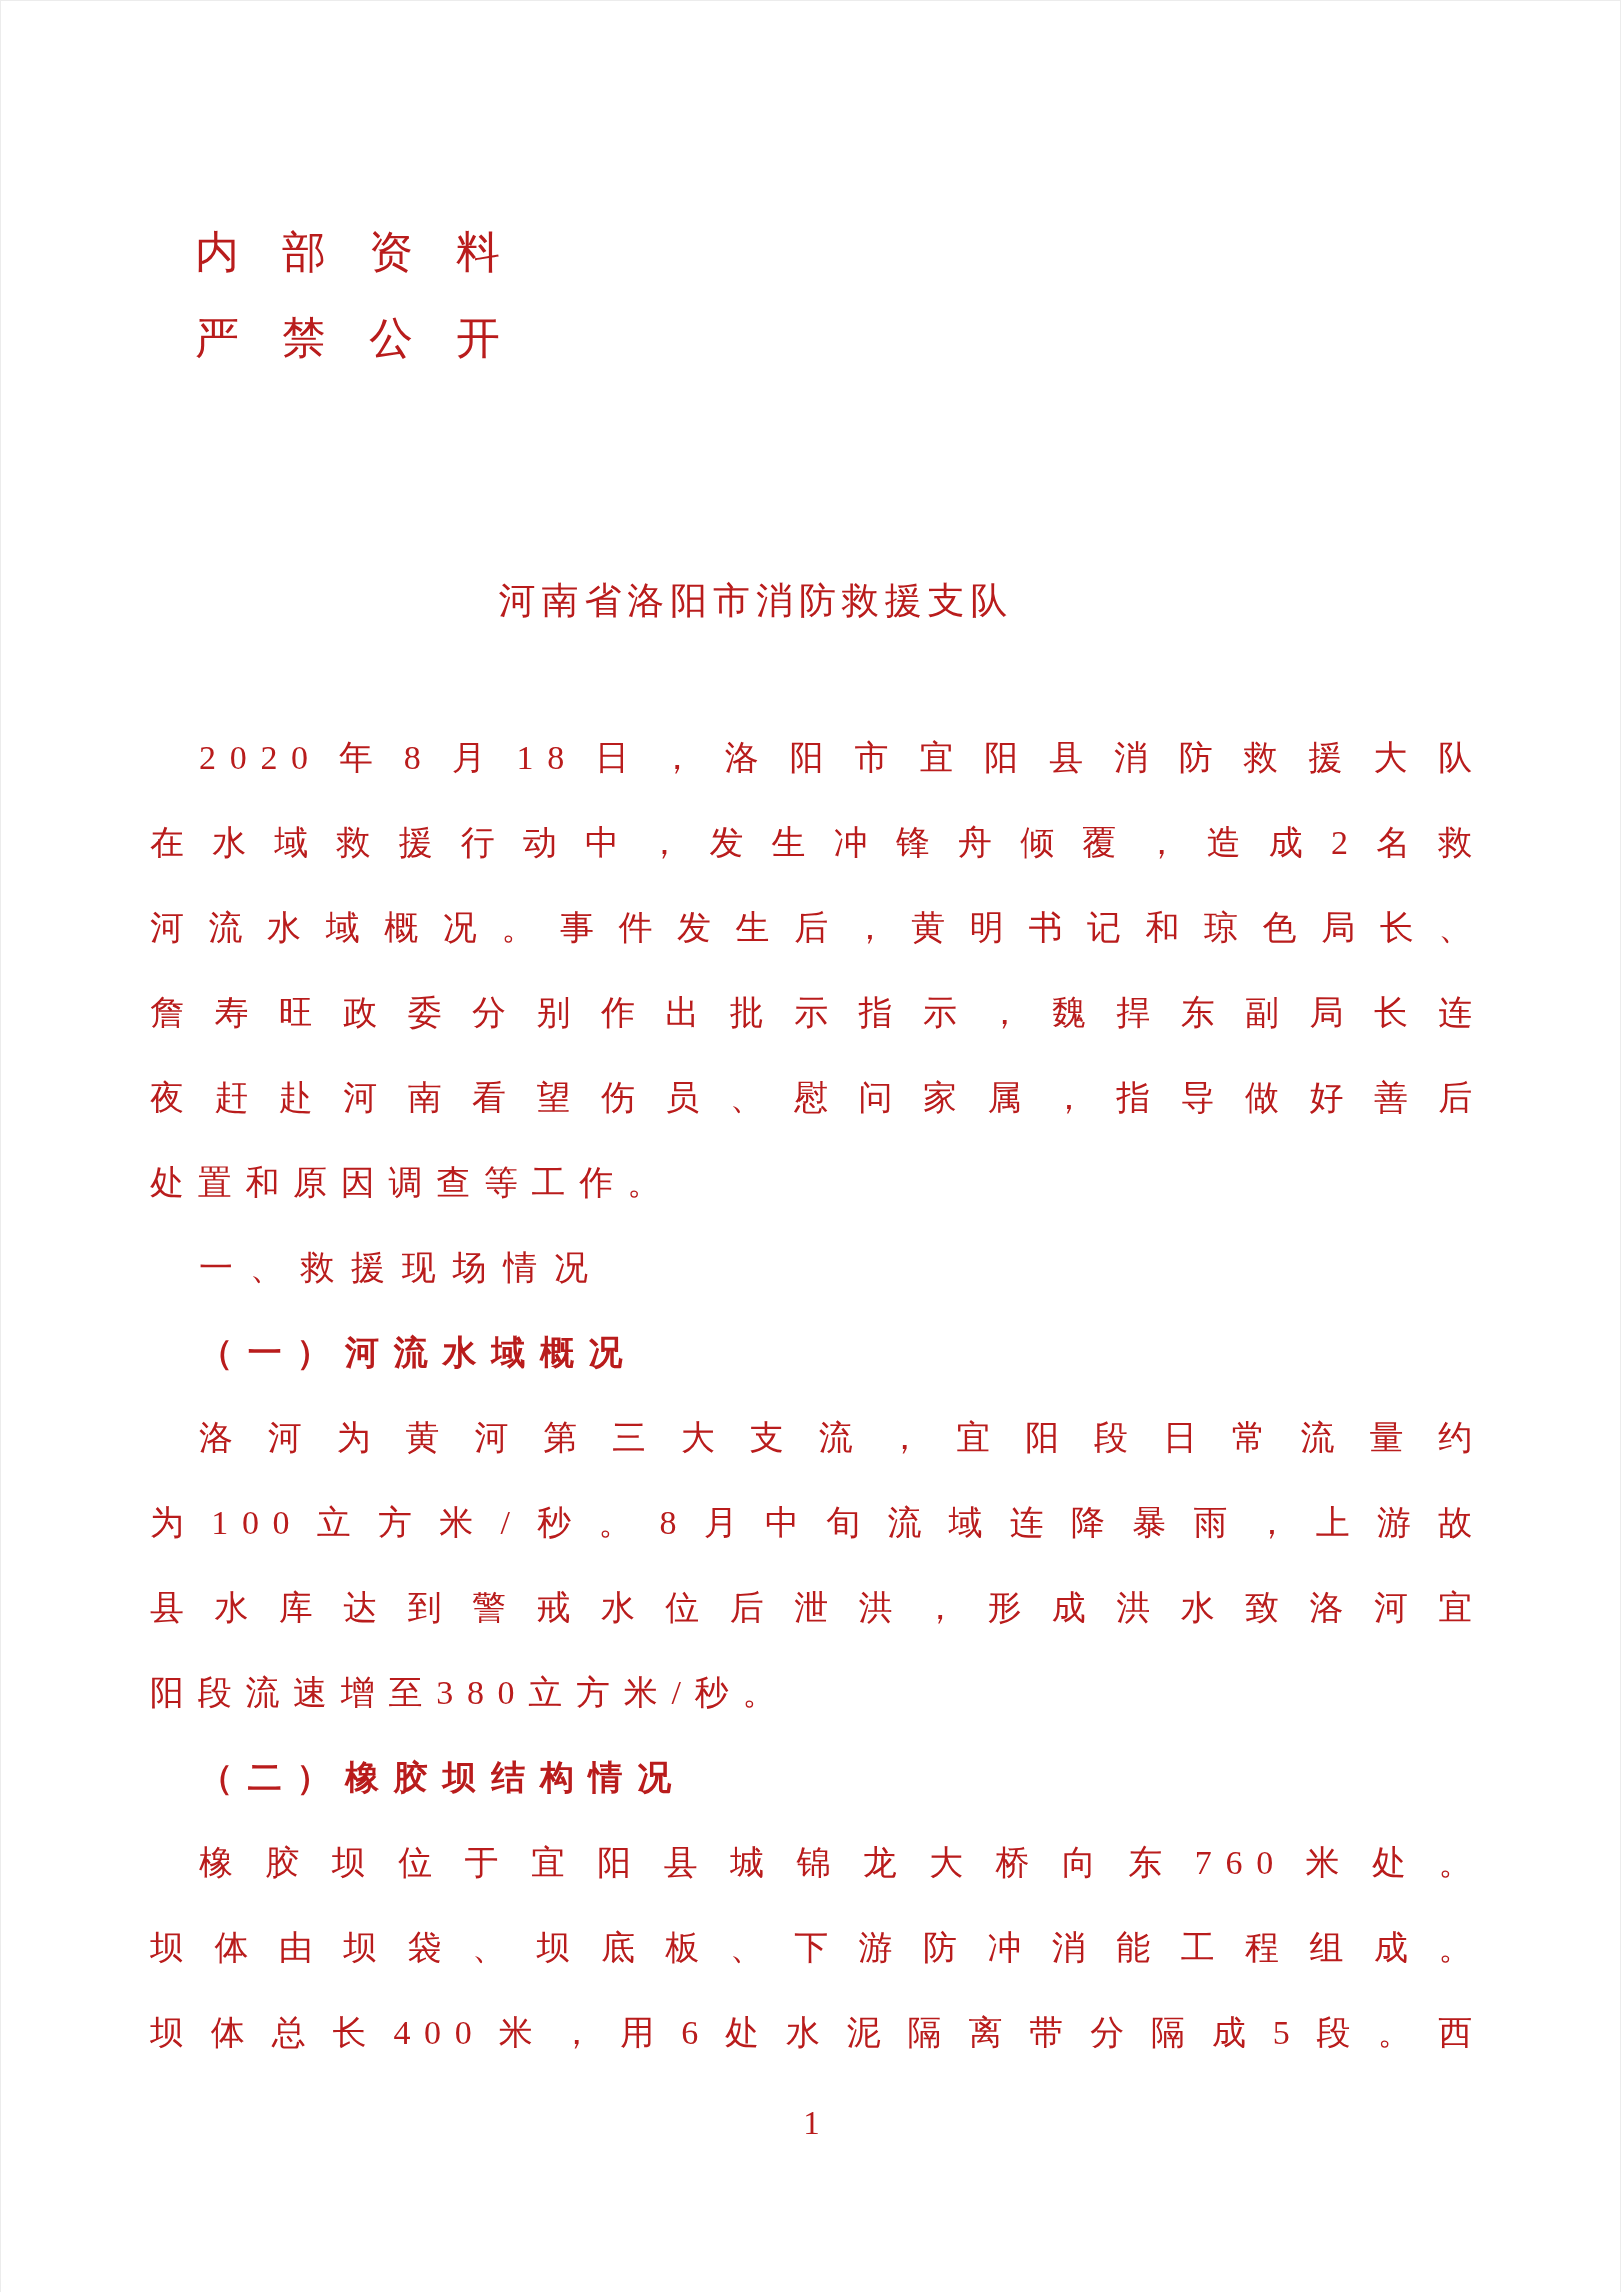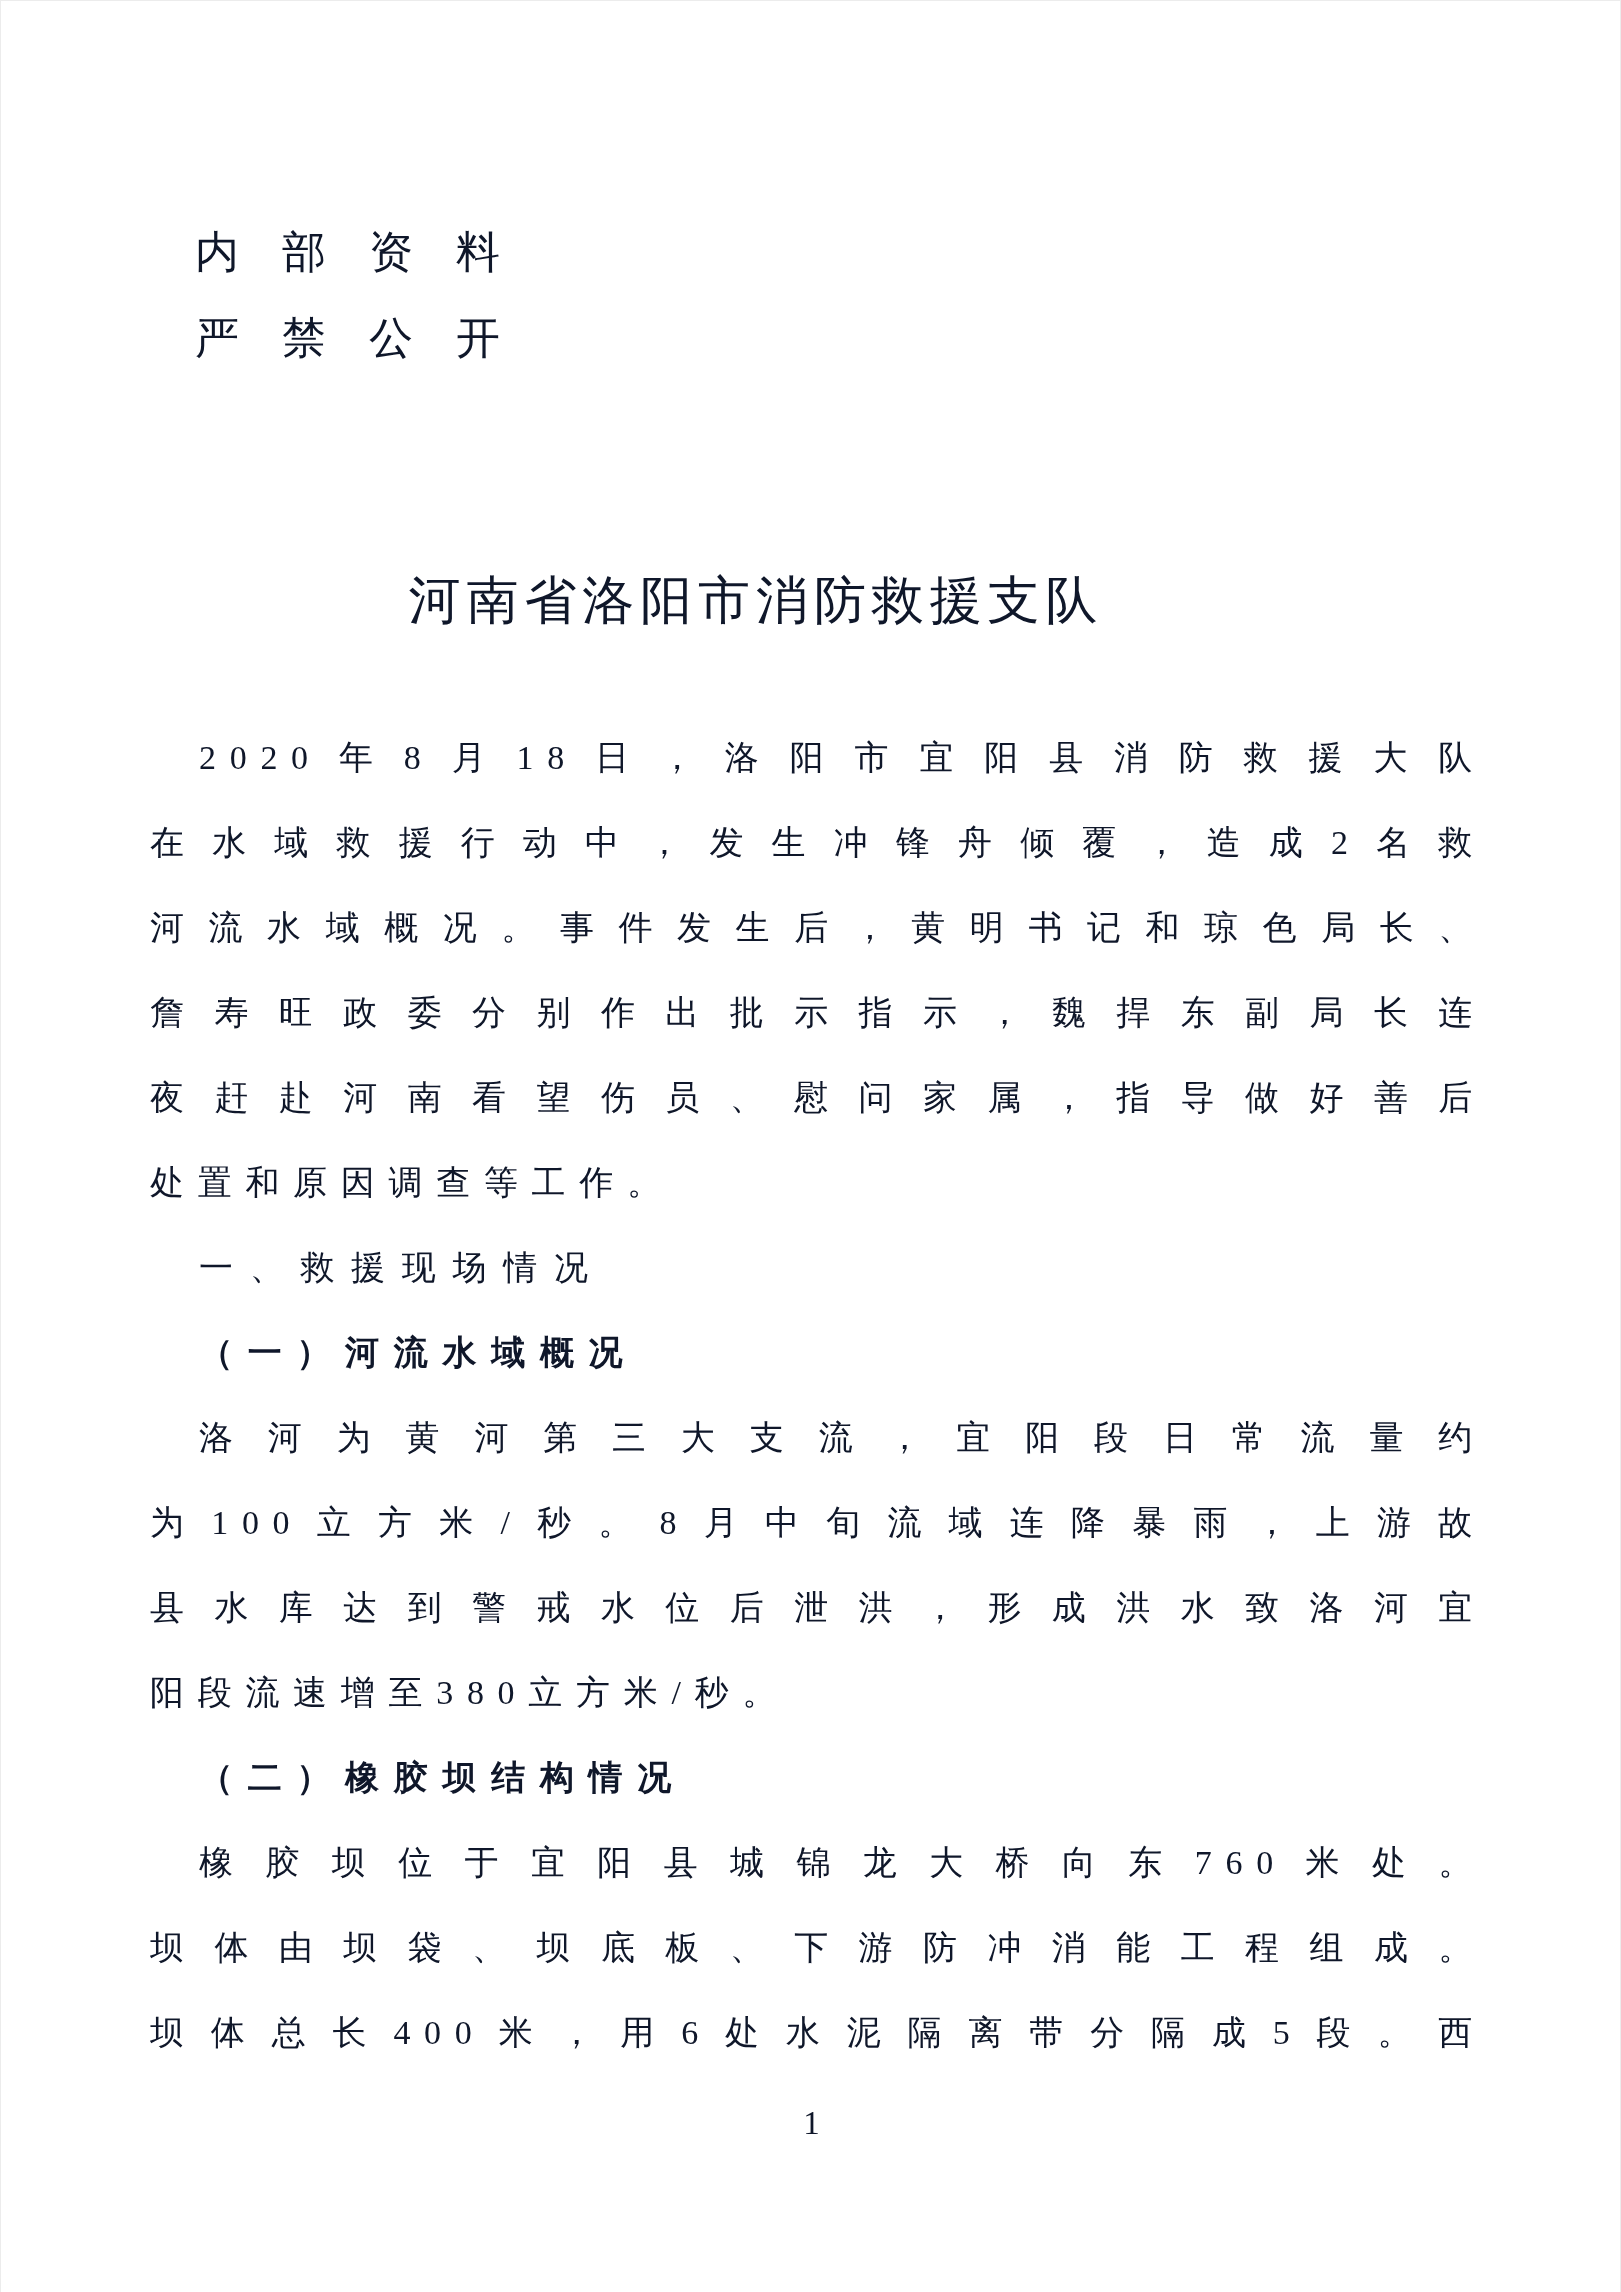"内部资料" .page { color: #0f172a -> #b91c1c }
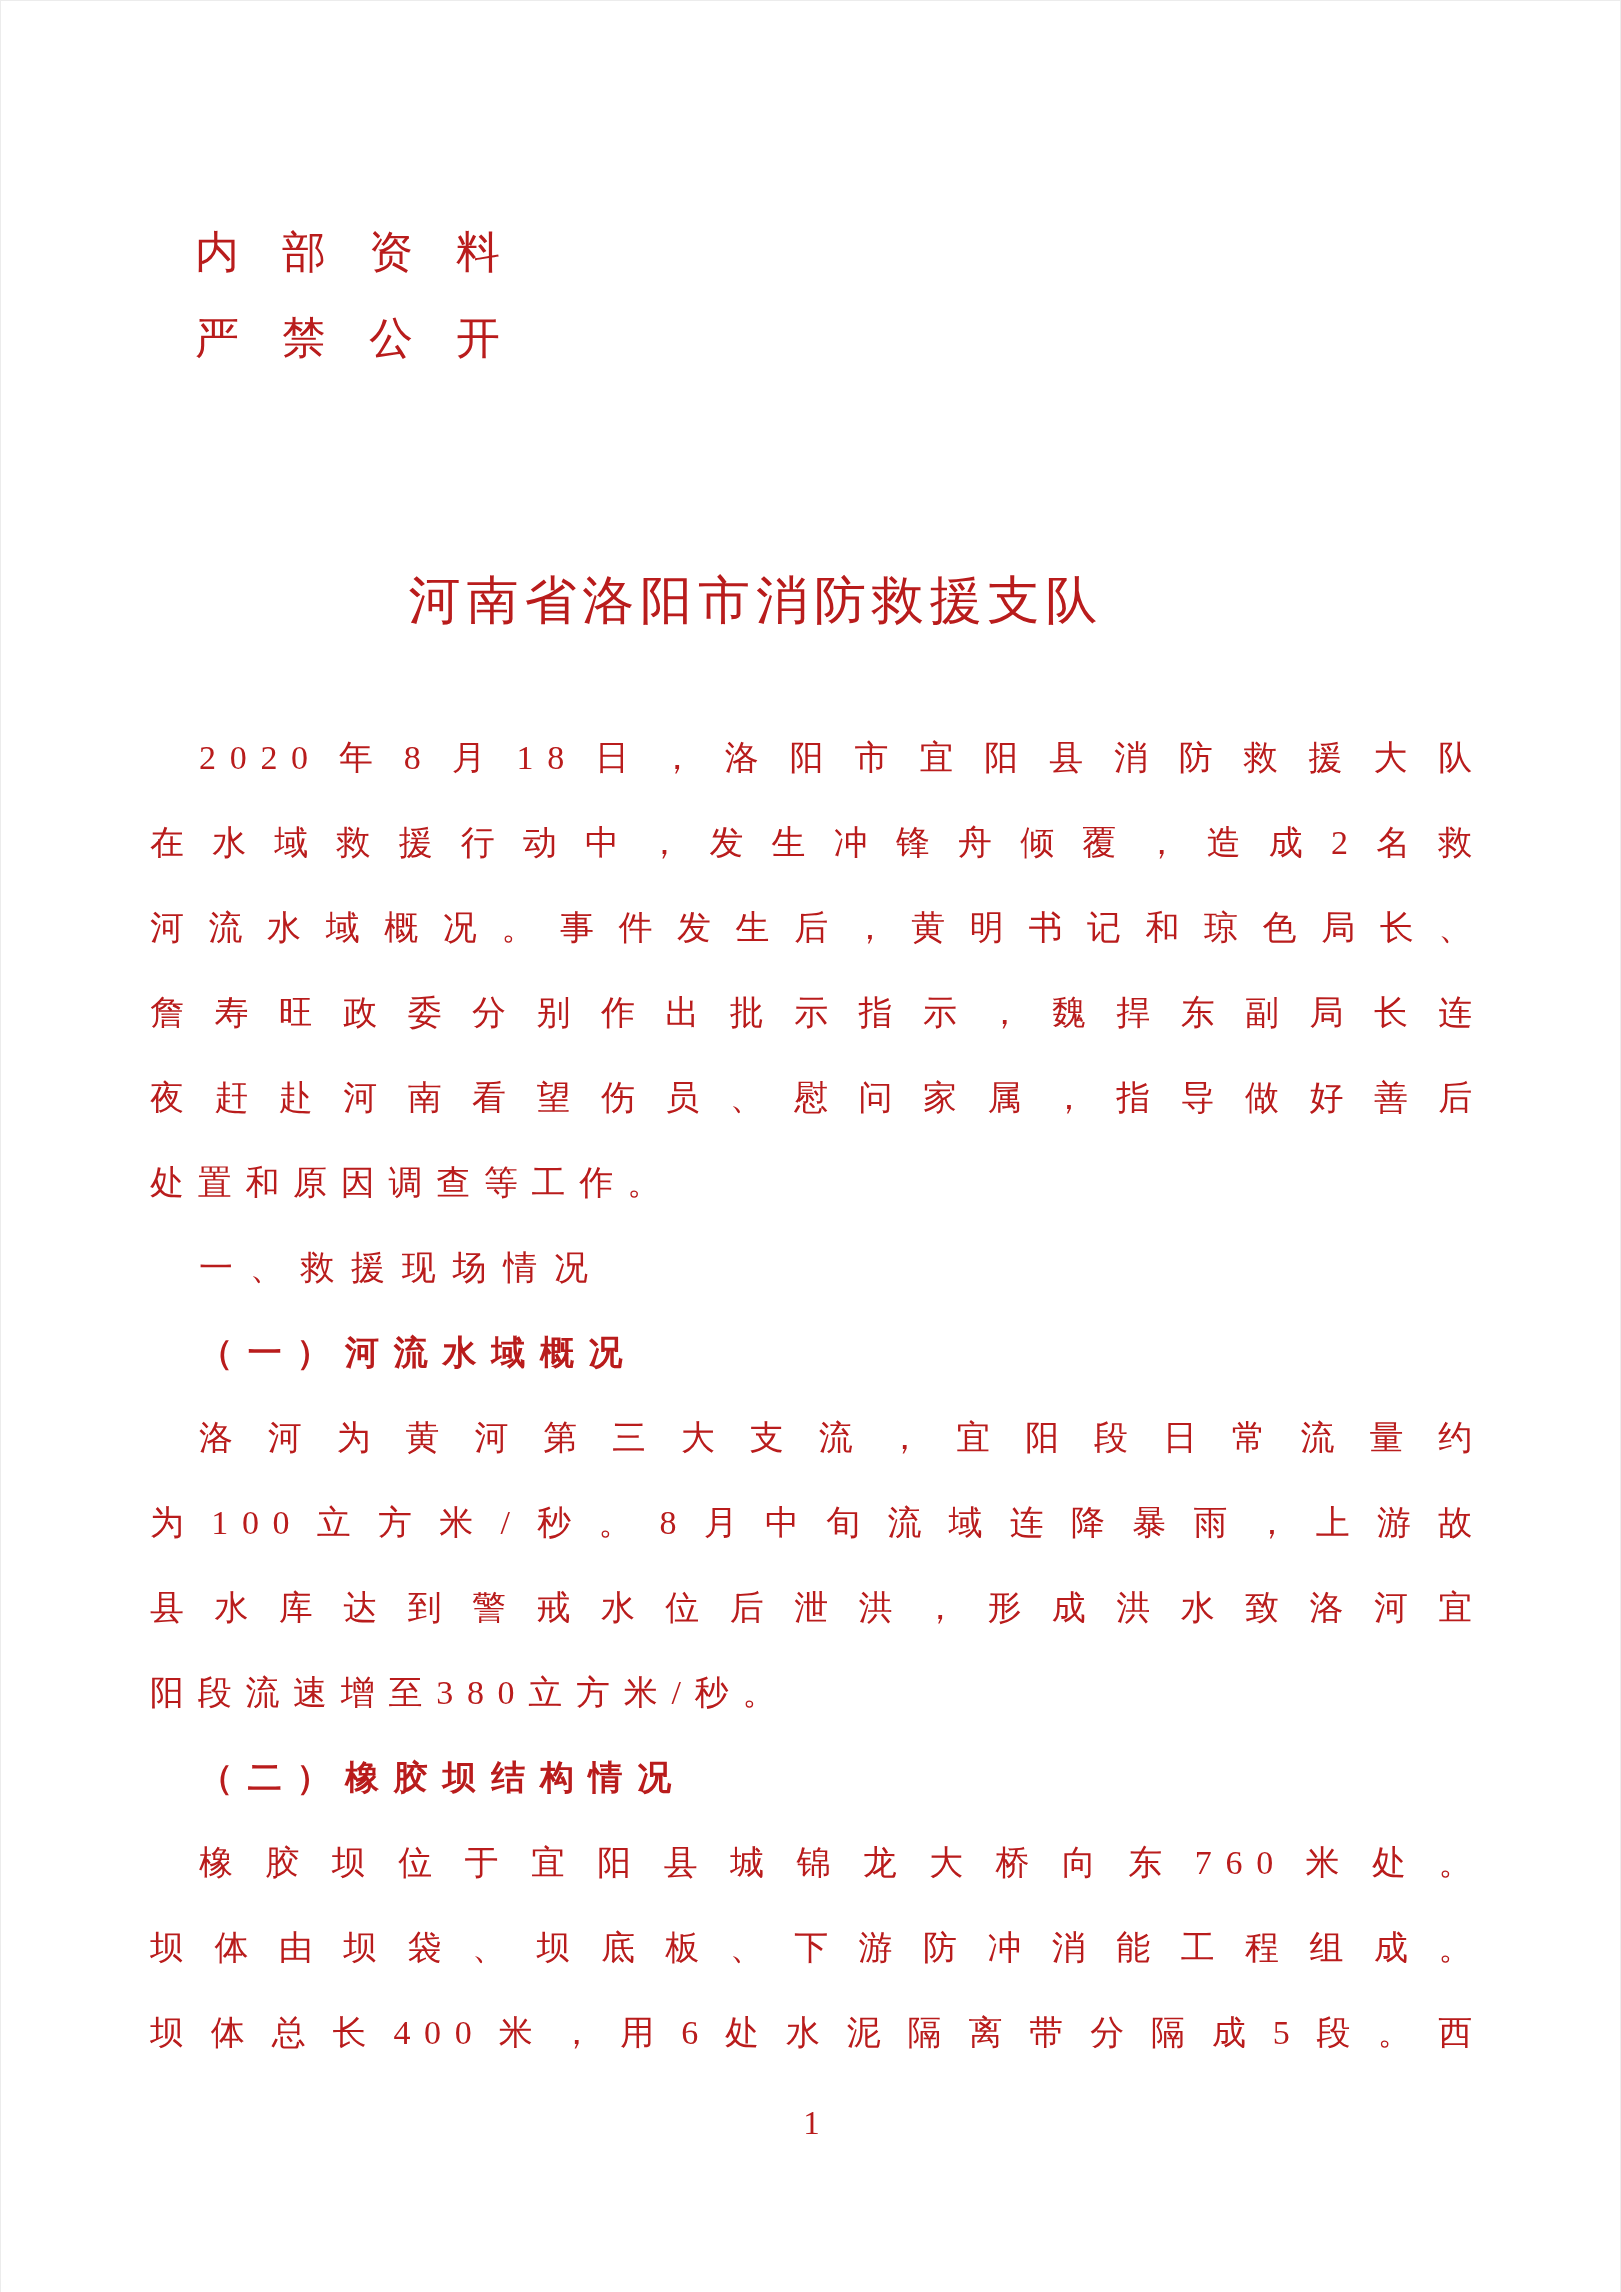"河南省洛阳市消防救援支队" .subtitle { font-size: 52px -> 37px }
